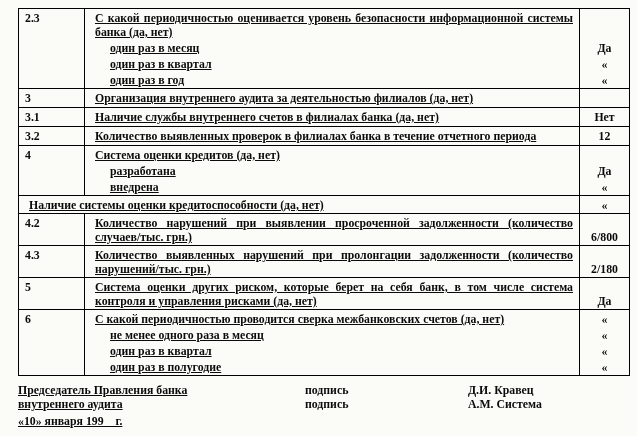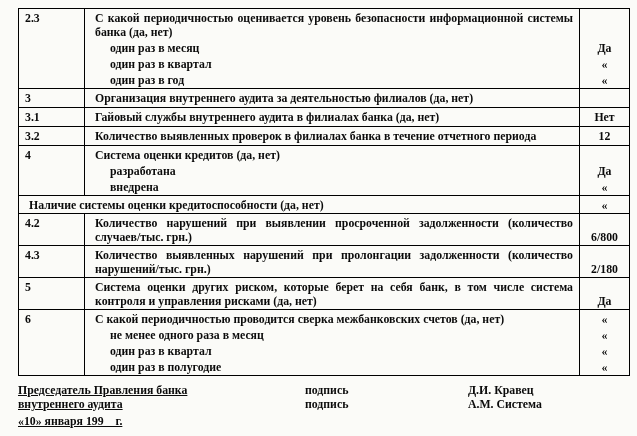"С какой периодичностью оценивается" .q { text-decoration: none -> underline }
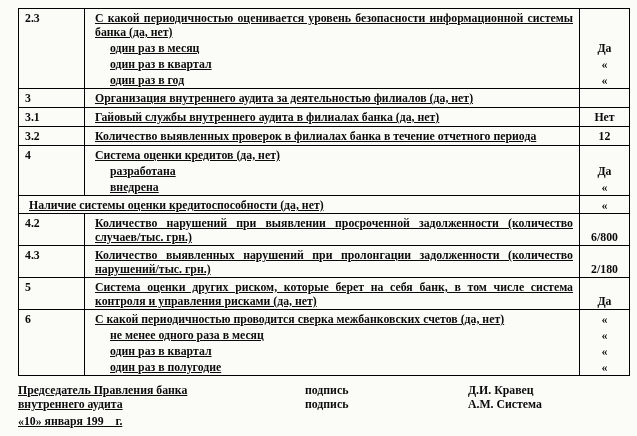"Гайовый службы внутреннего аудита в" div.q { text: Гайовый службы внутреннего аудита -> Наличие службы внутреннего счетов }
